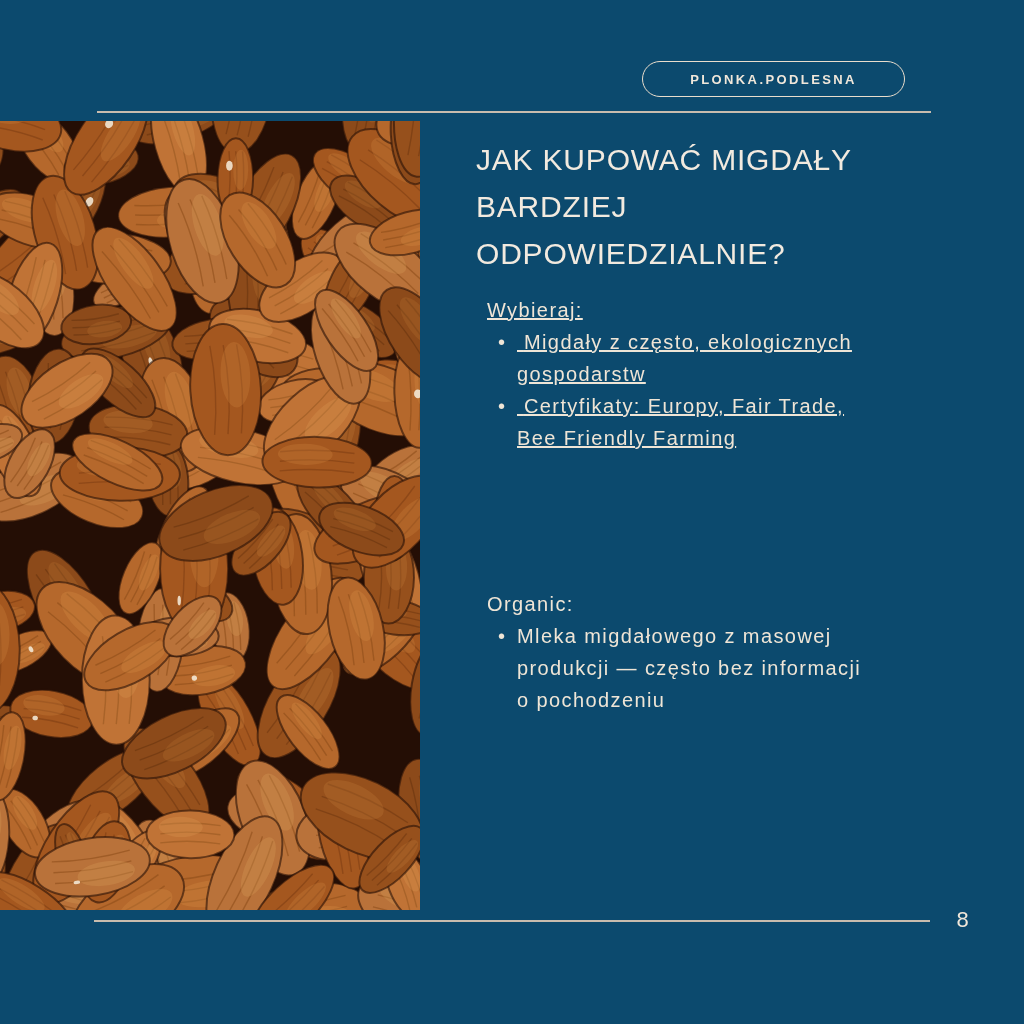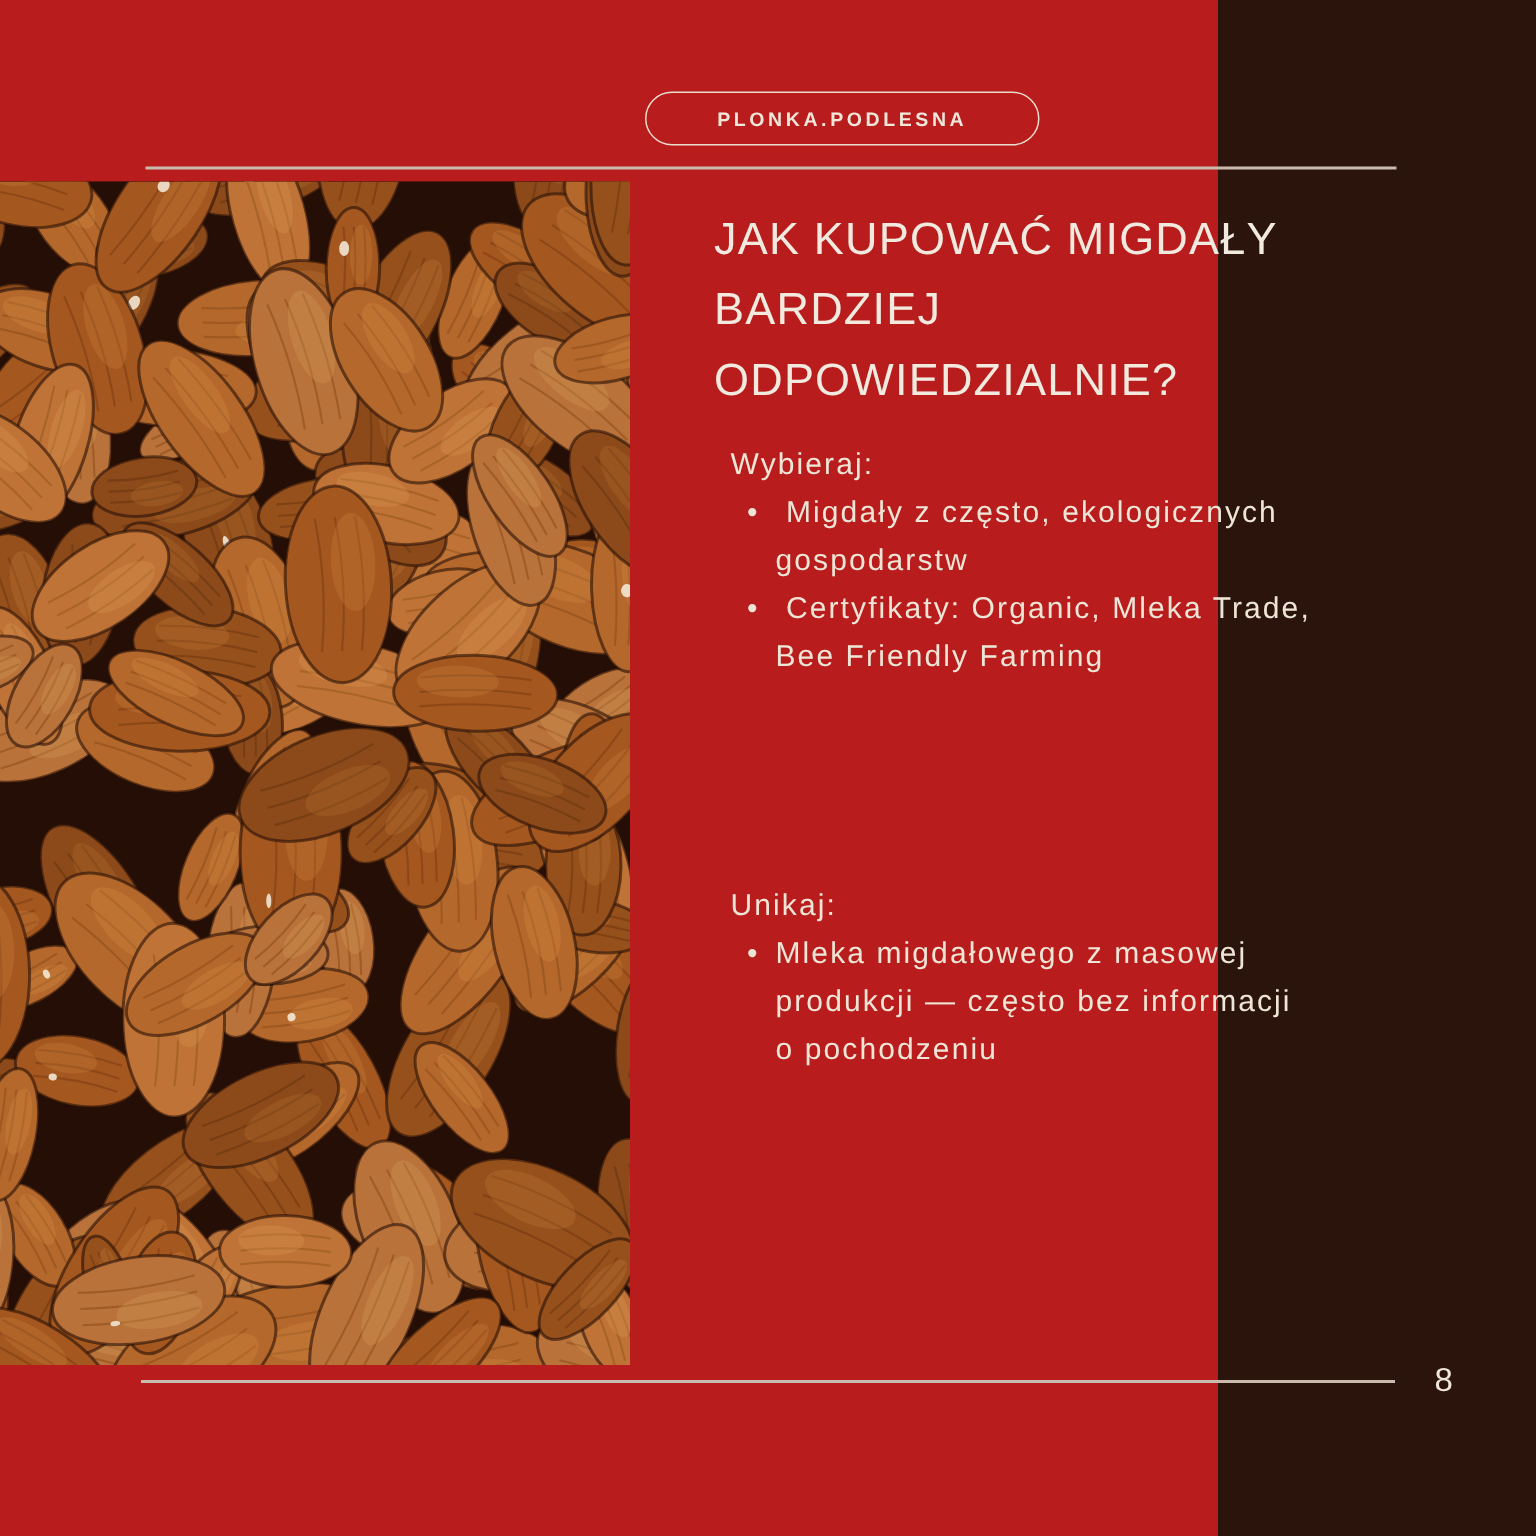"PLONKA.PODLESNA" .slide { background: #b91c1c -> #0c4a6e; width: 812px -> 1024px }
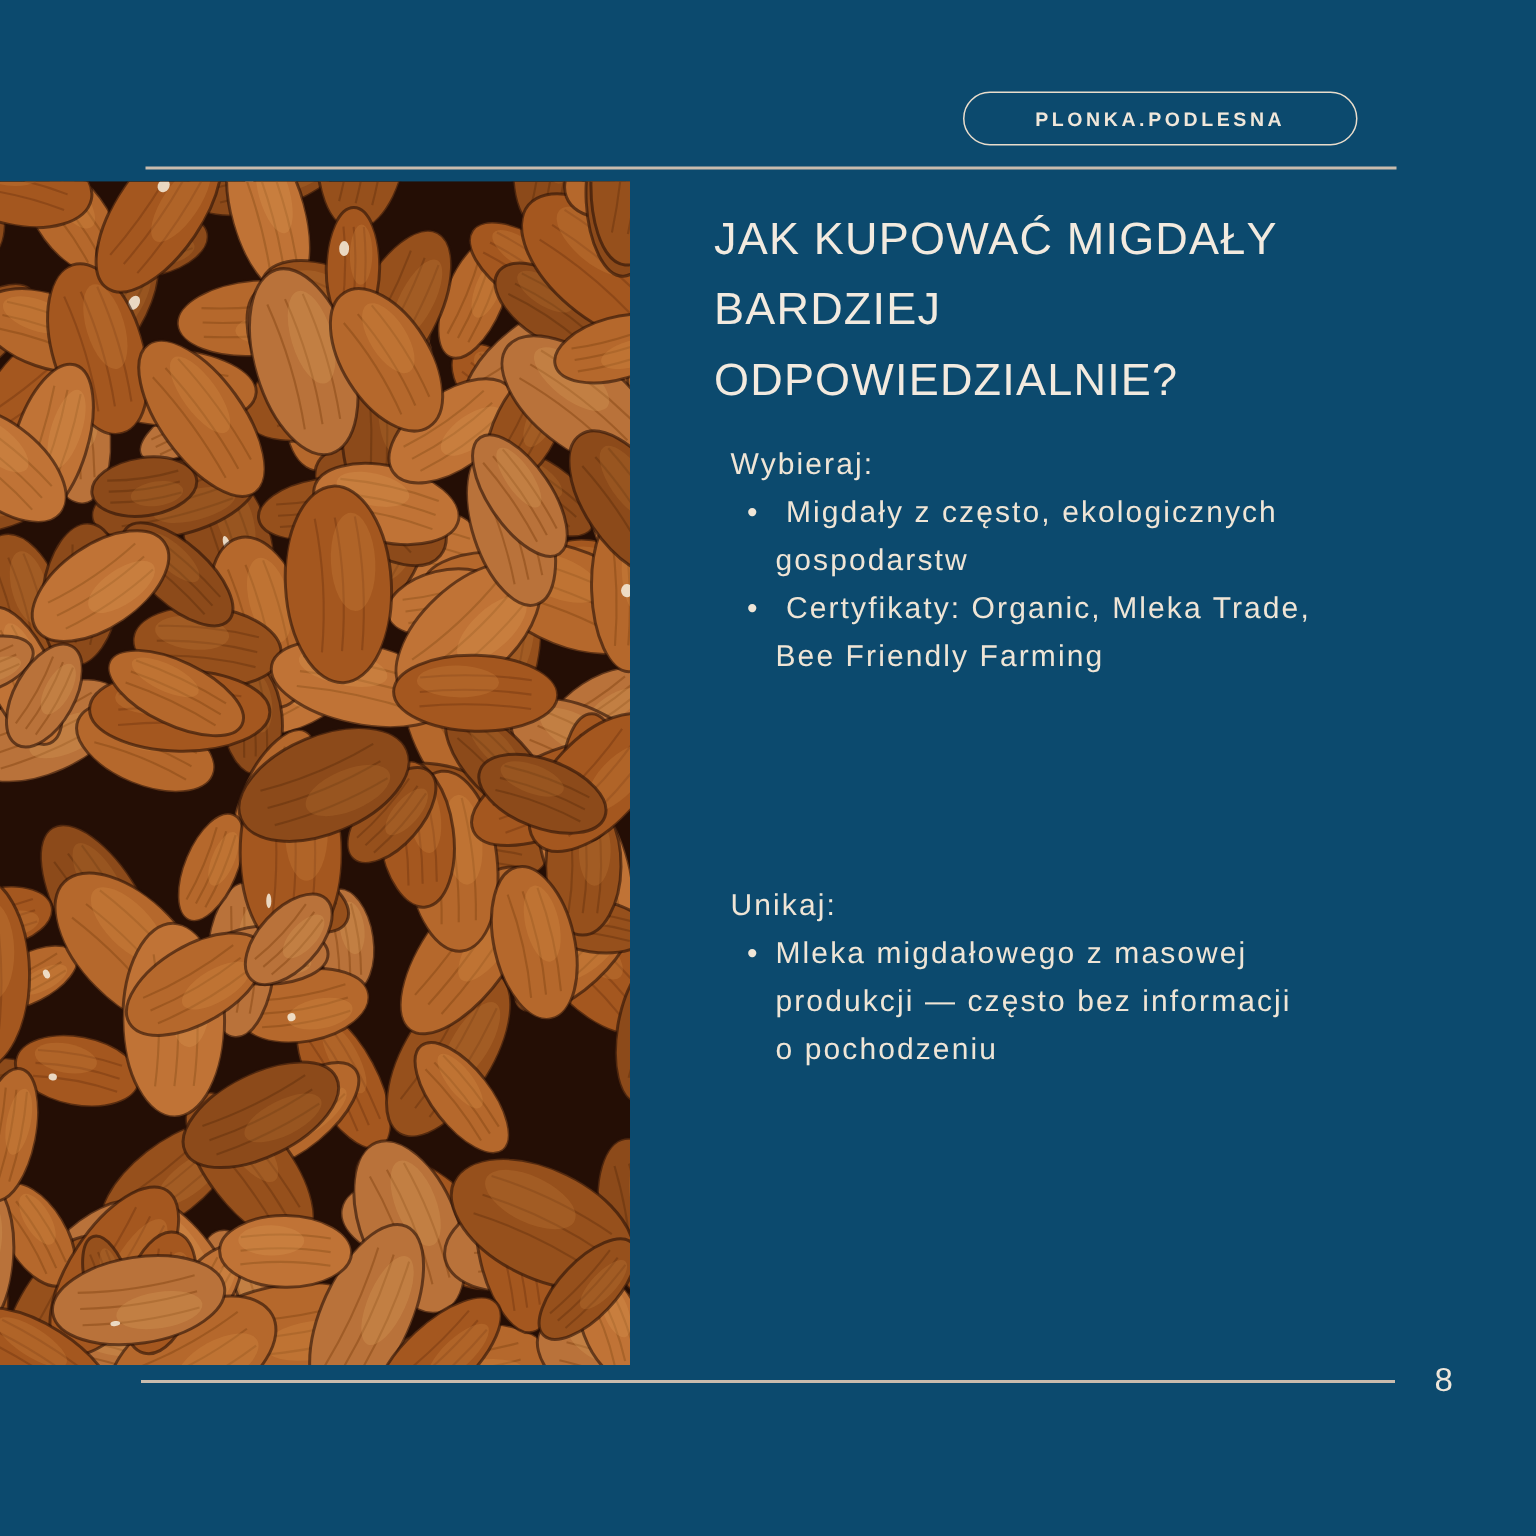"Wybieraj:" .section-wybieraj { text-decoration: none -> underline }
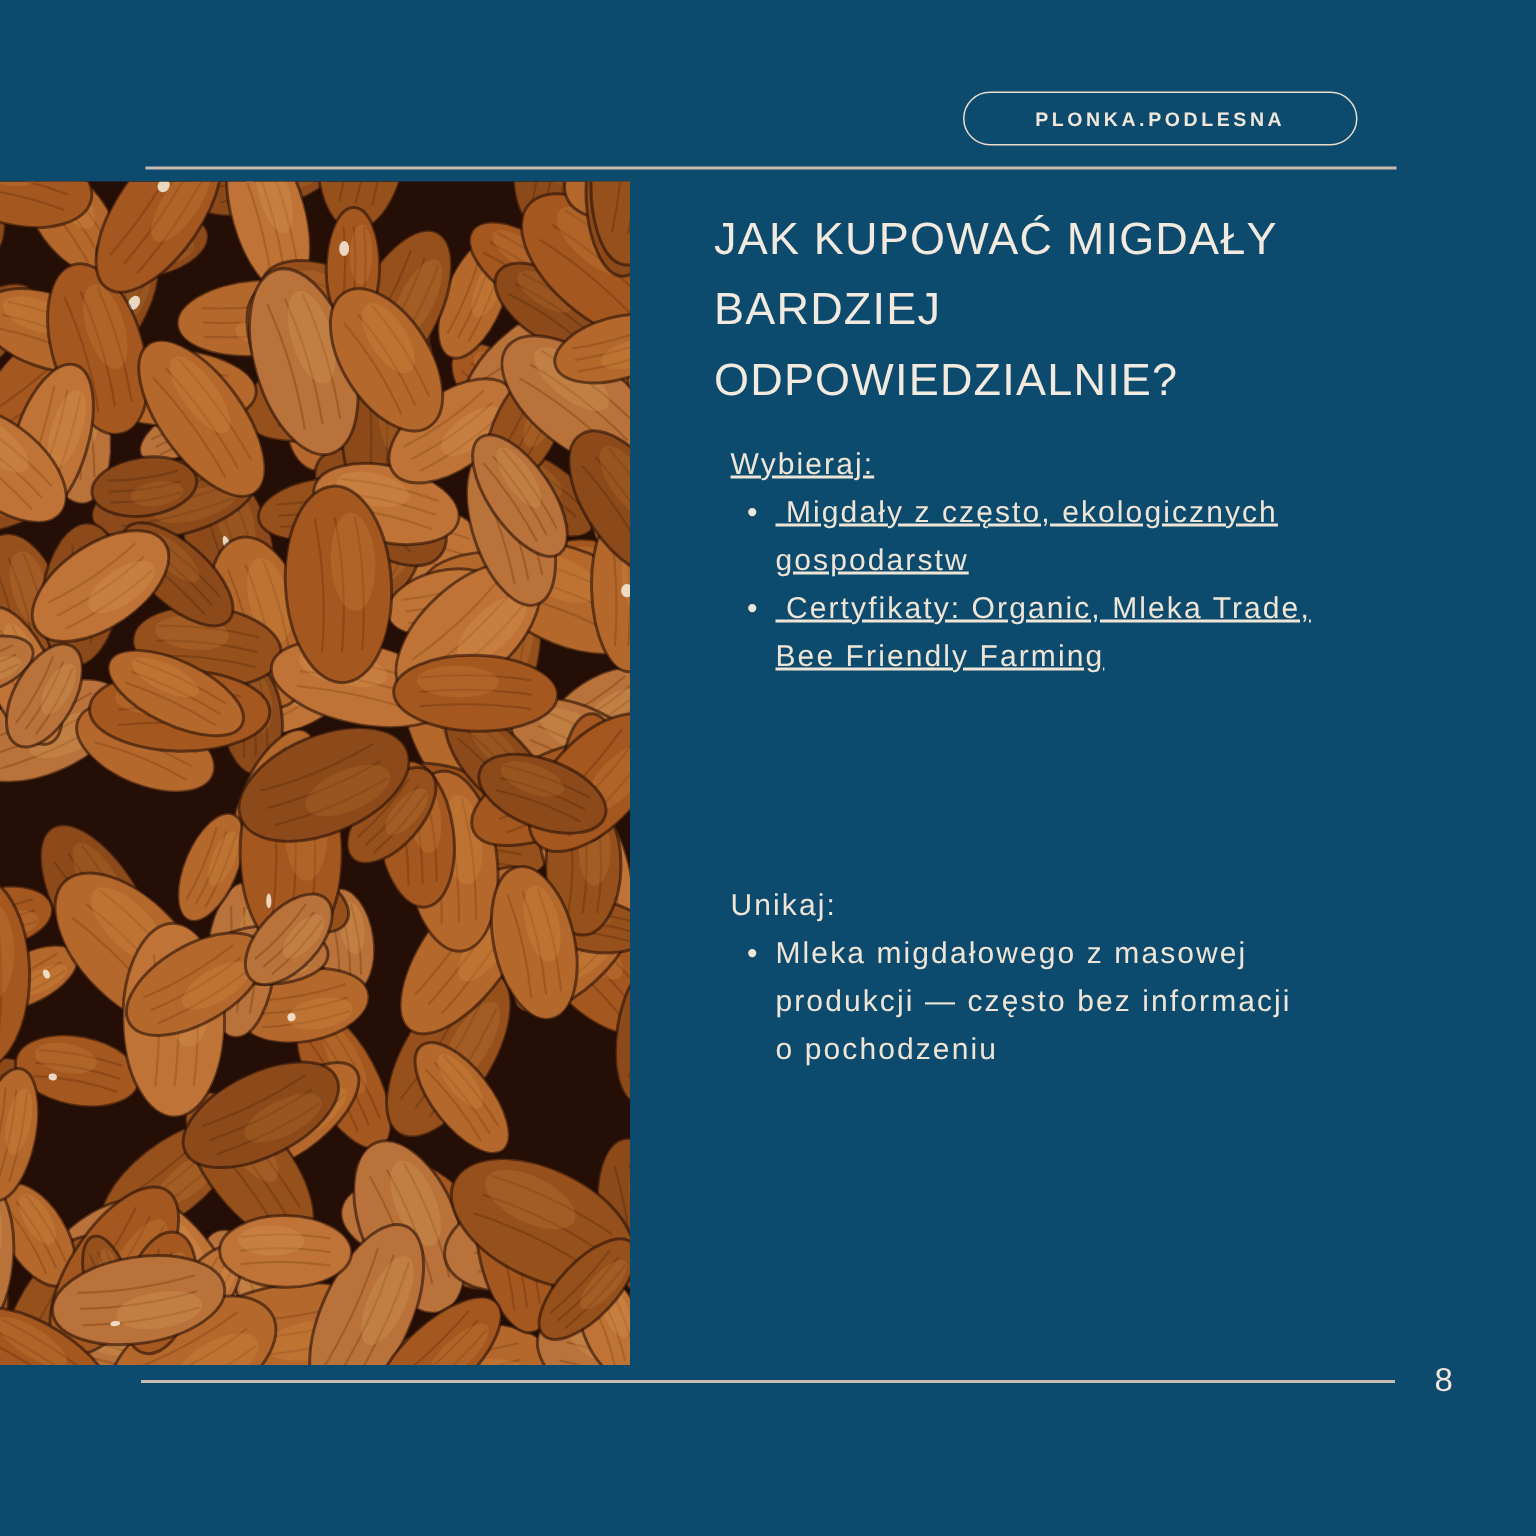"Certyfikaty: Organic, Mleka Trade," li { text: Organic, Mleka -> Europy, Fair }
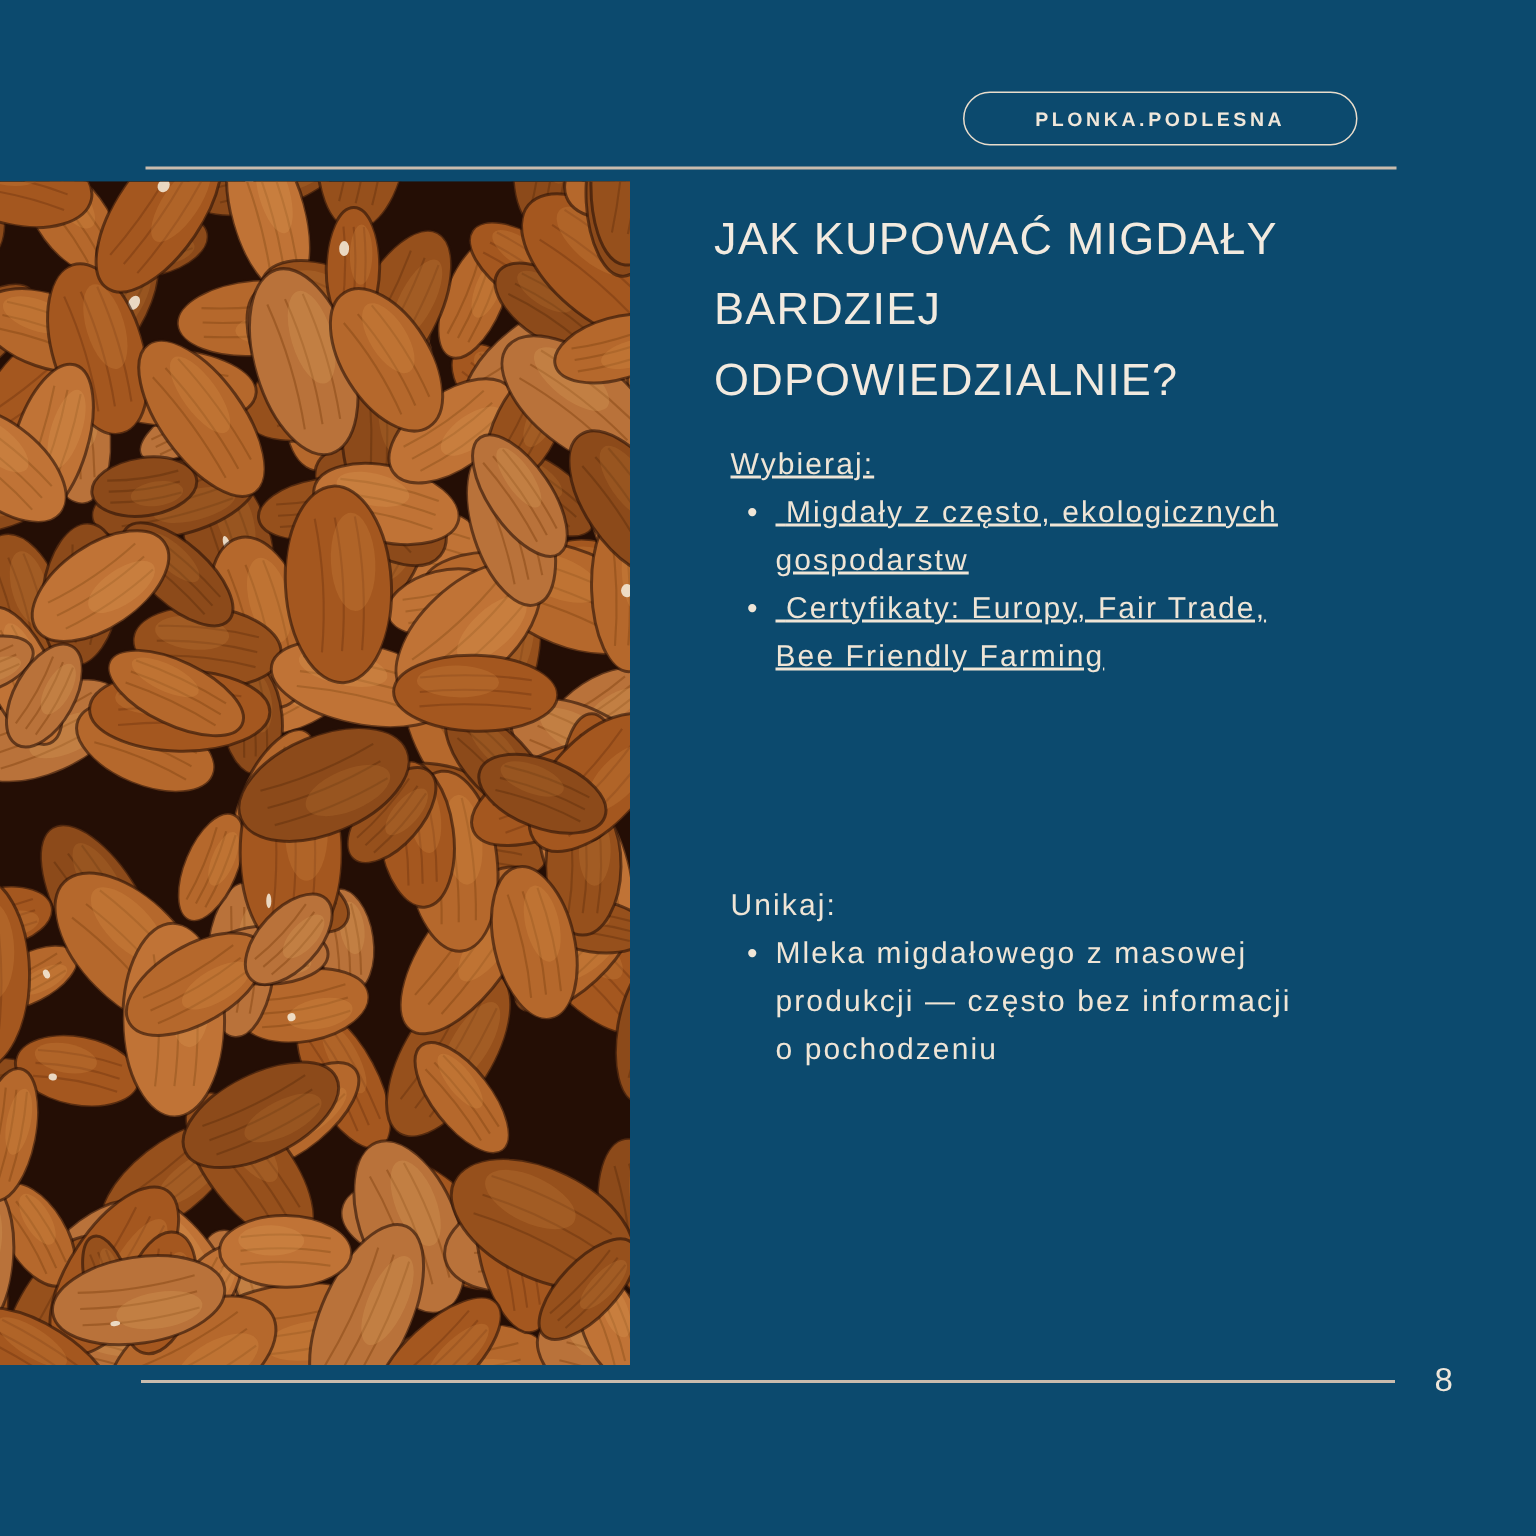"Unikaj:" p.section-label { text: Unikaj -> Organic }
